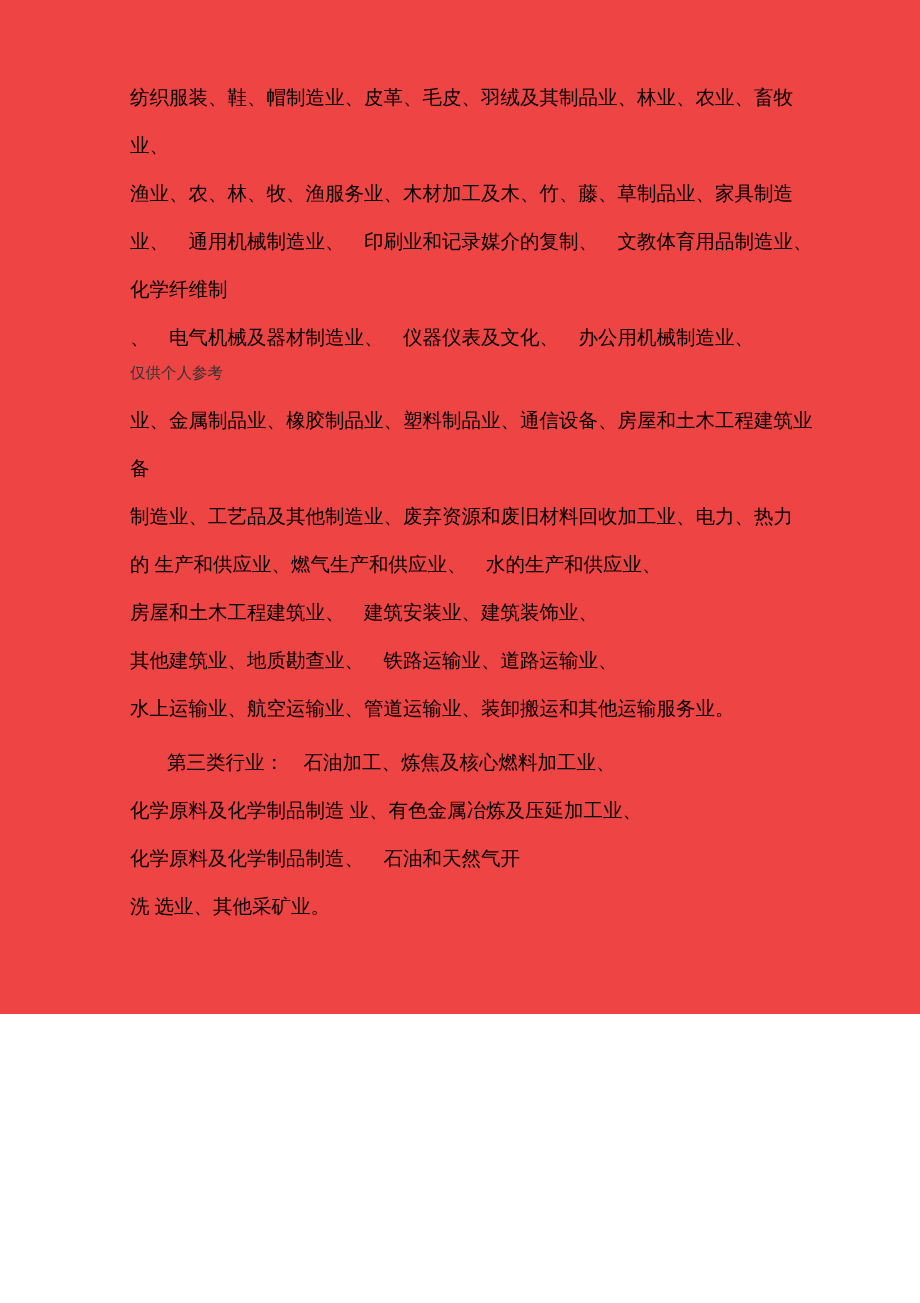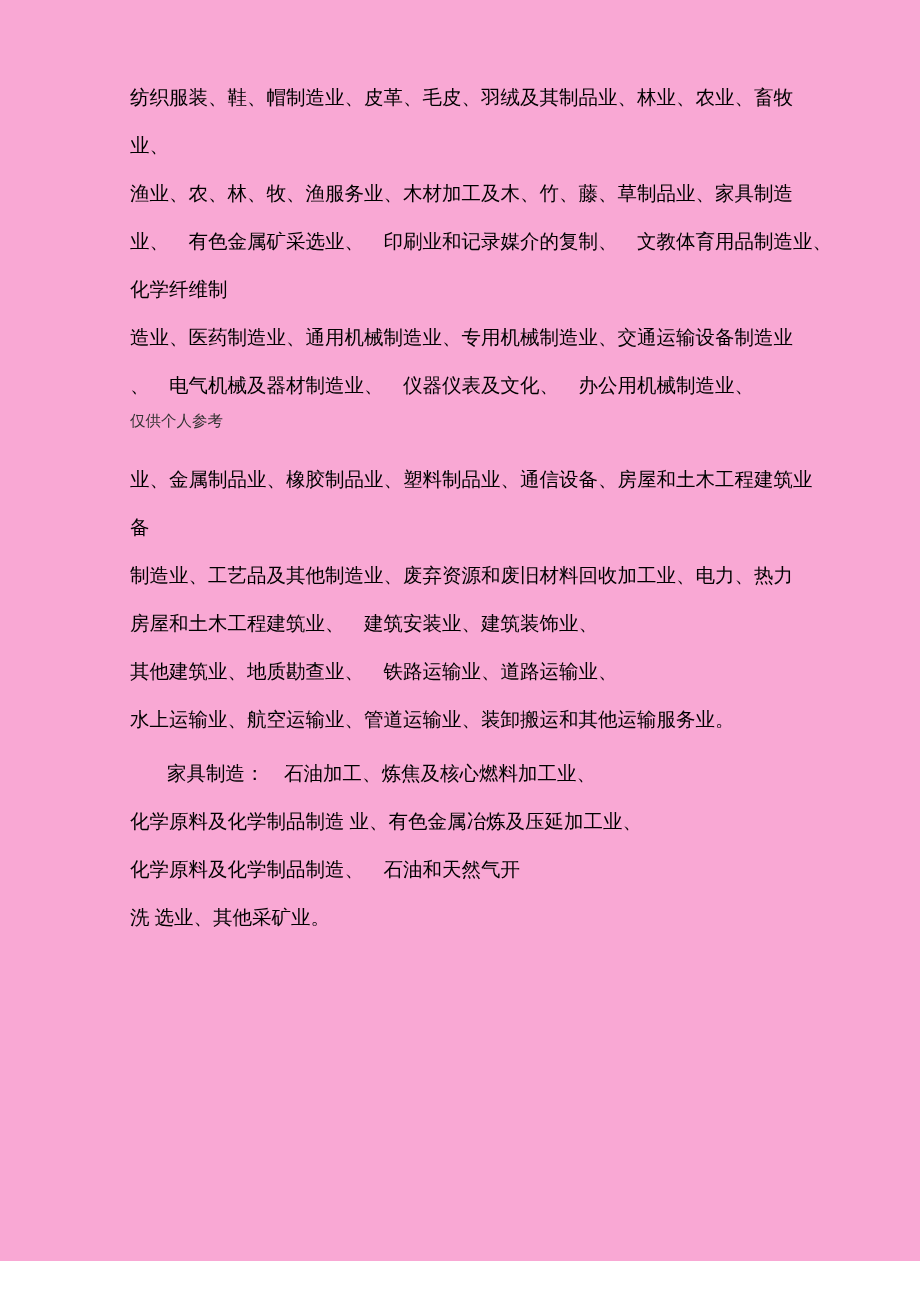"纺织服装、鞋、帽制造业、皮革、毛皮、羽绒及其制品业、林业、农业、畜牧" .page { background: #f9a8d4 -> #ef4444; height: 1261px -> 1014px }
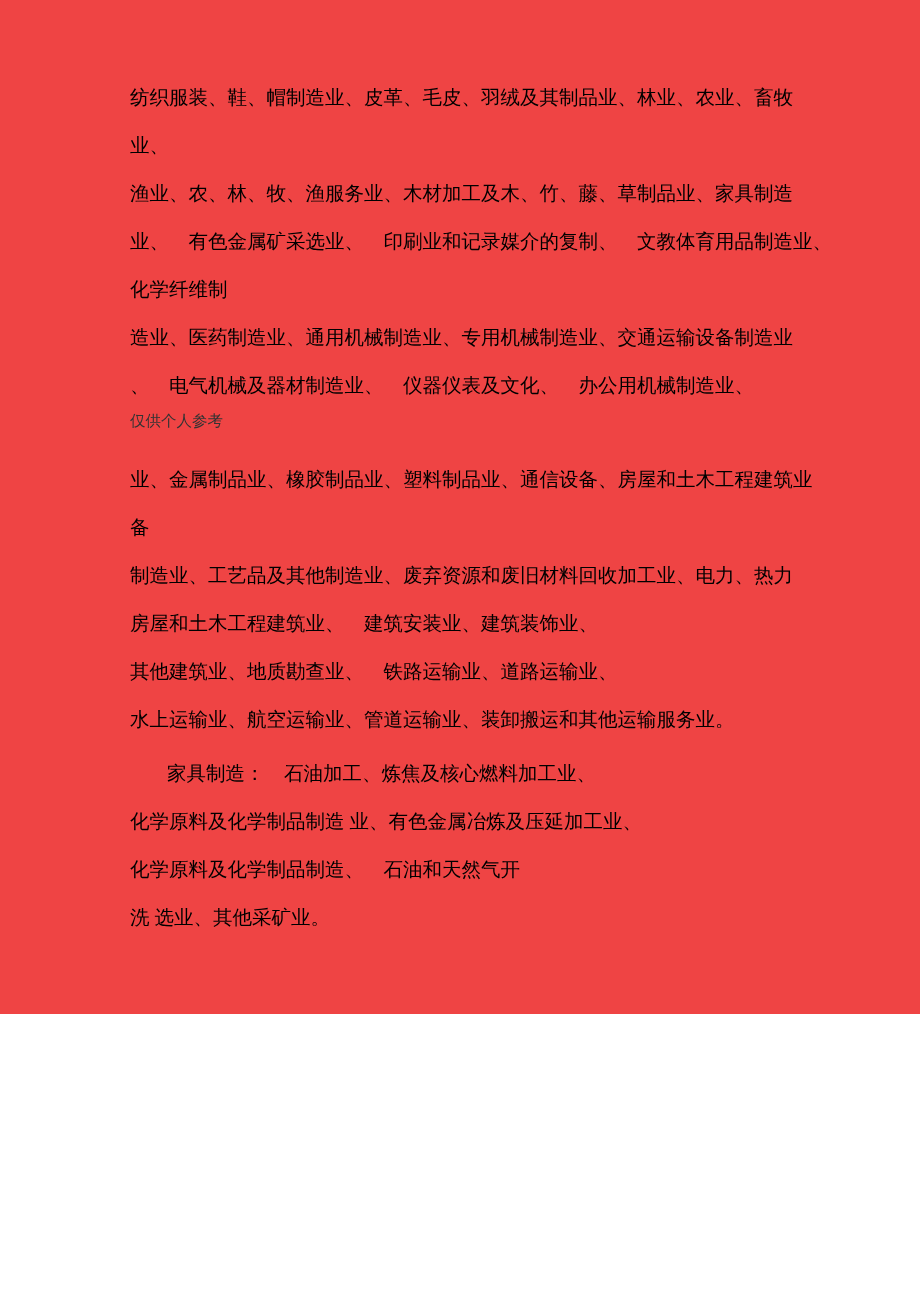"业、 有色金属矿采选业、 印刷业和记录媒介的复制、 文教体育用品制造业、" div.line { text: 有色金属矿采选 -> 通用机械制造 }
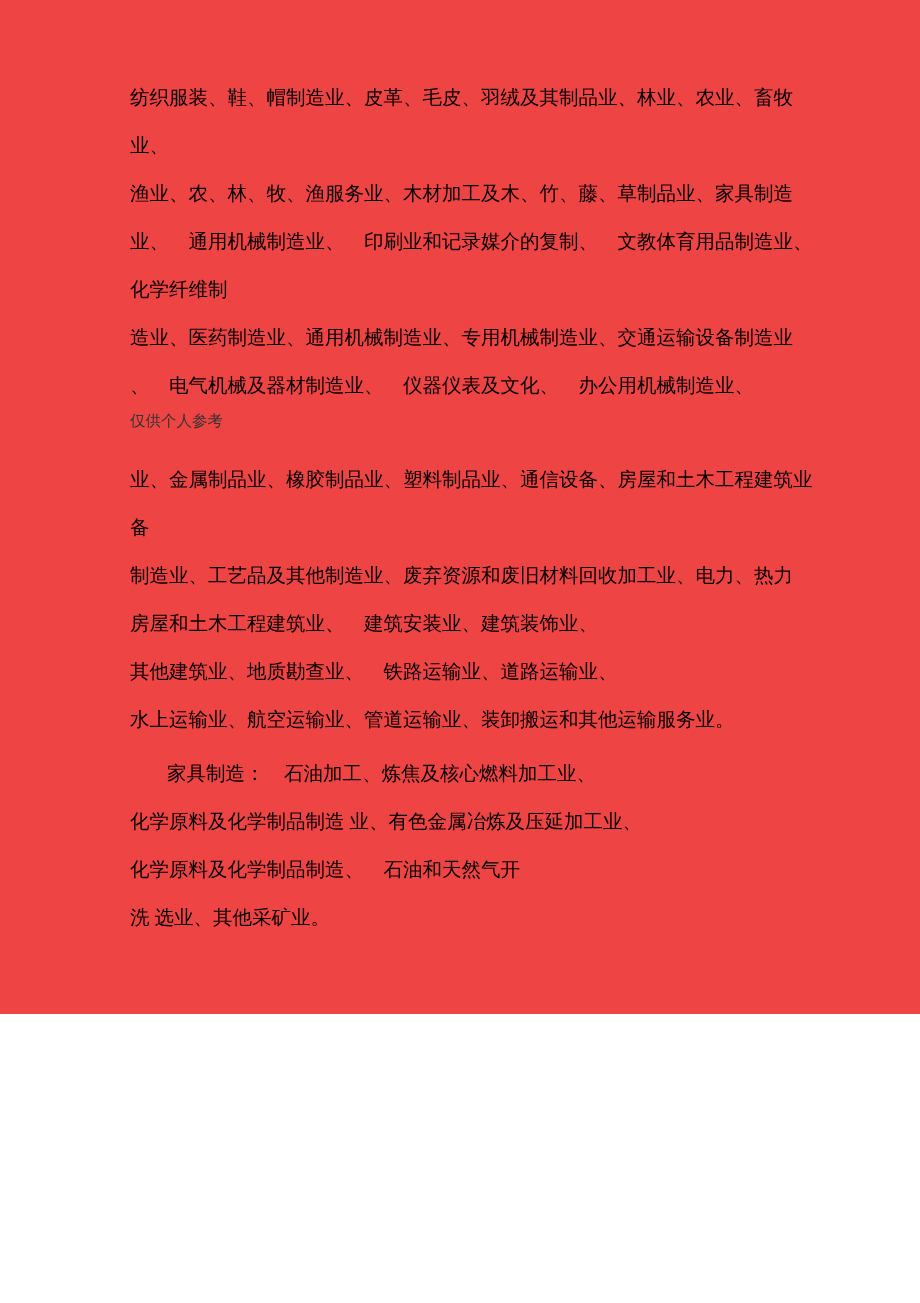"造业、医药制造业、通用机械制造业、专用机械制造业、交通运输设备制造业" div.line { html: <div>造业、医药制造业、通用机械制造业、专用机械制造业、交通运输设备制造业</div> -> none }
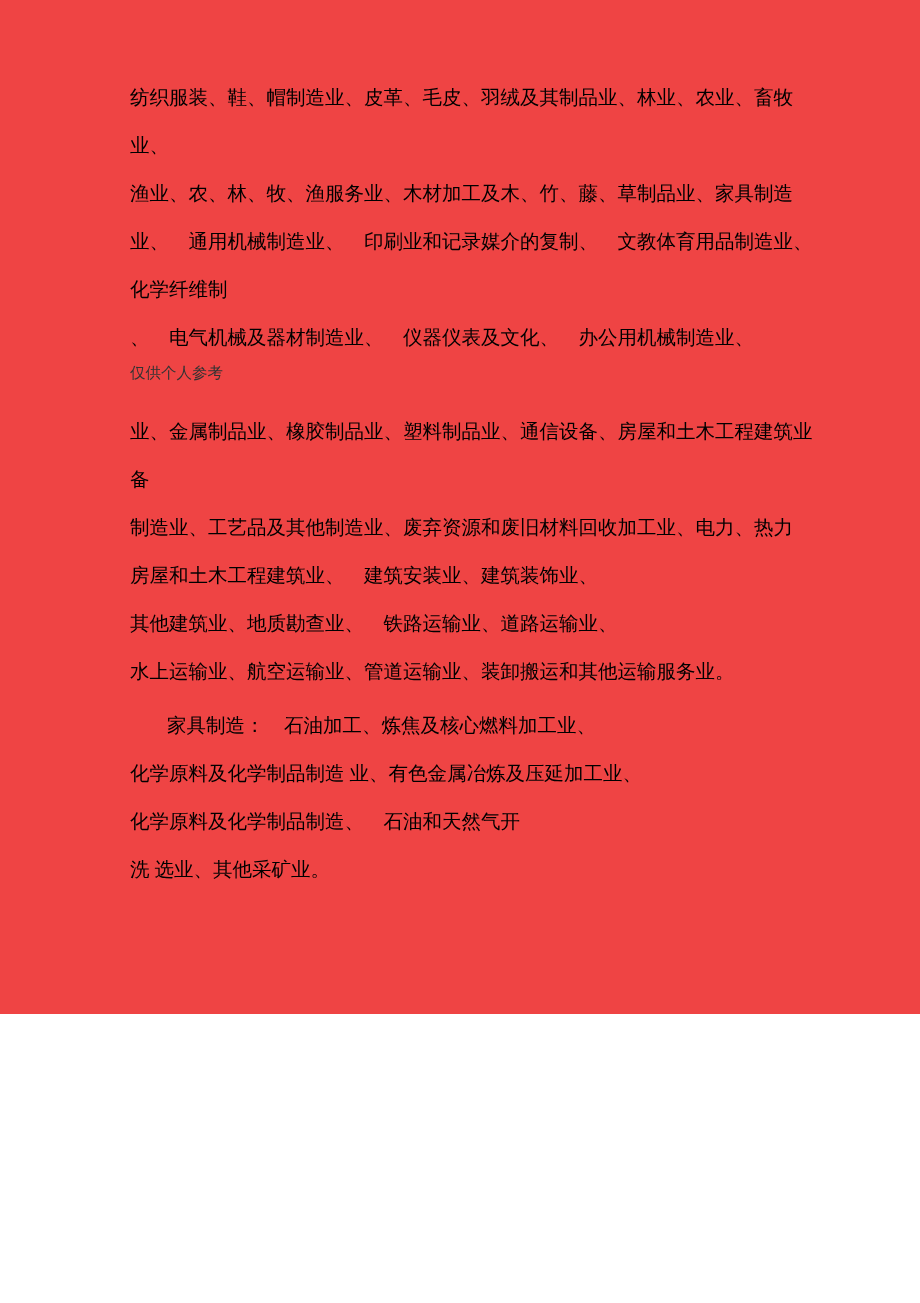"仅供个人参考" .line.note { margin-bottom: 24px -> 13px }
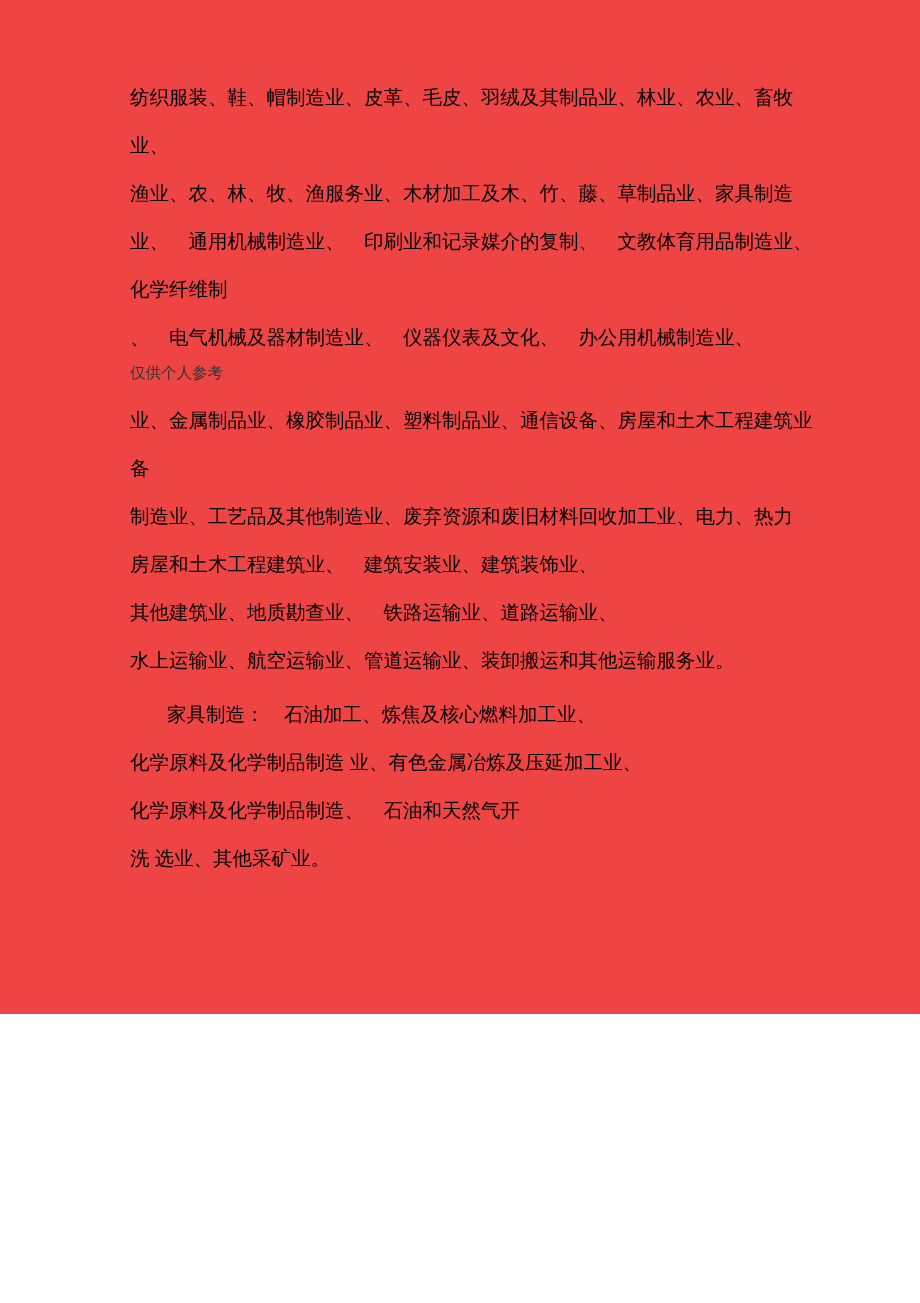"的 生产和供应业、燃气生产和供应业、 水的生产和供应业、" div.line { html: none -> <div>的 生产和供应业、燃气生产和供应业、 水的生产和供应业、</div> }
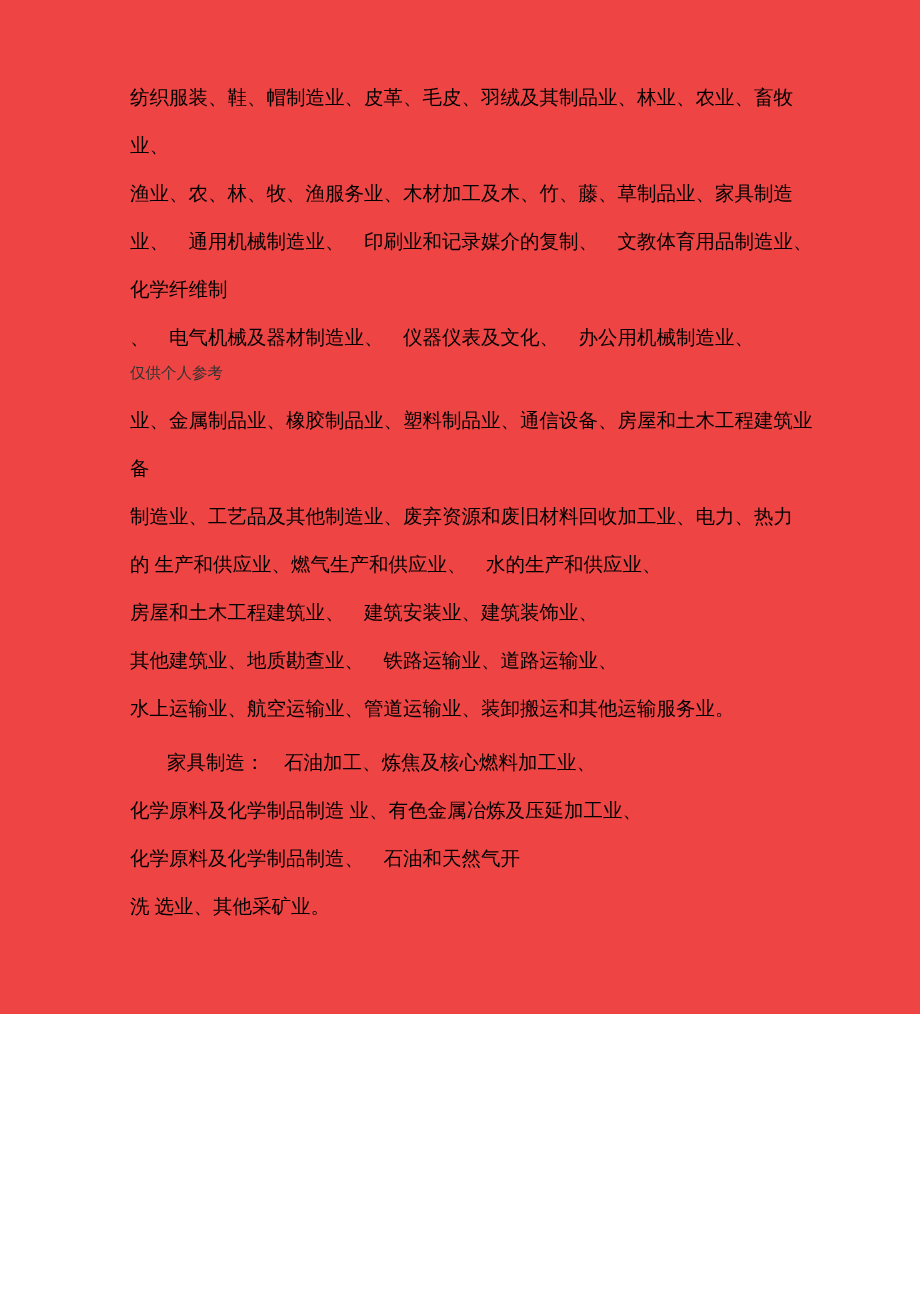"家具制造： 石油加工、炼焦及核心燃料加工业、" div.line { text: 家具制造 -> 第三类行业 }
